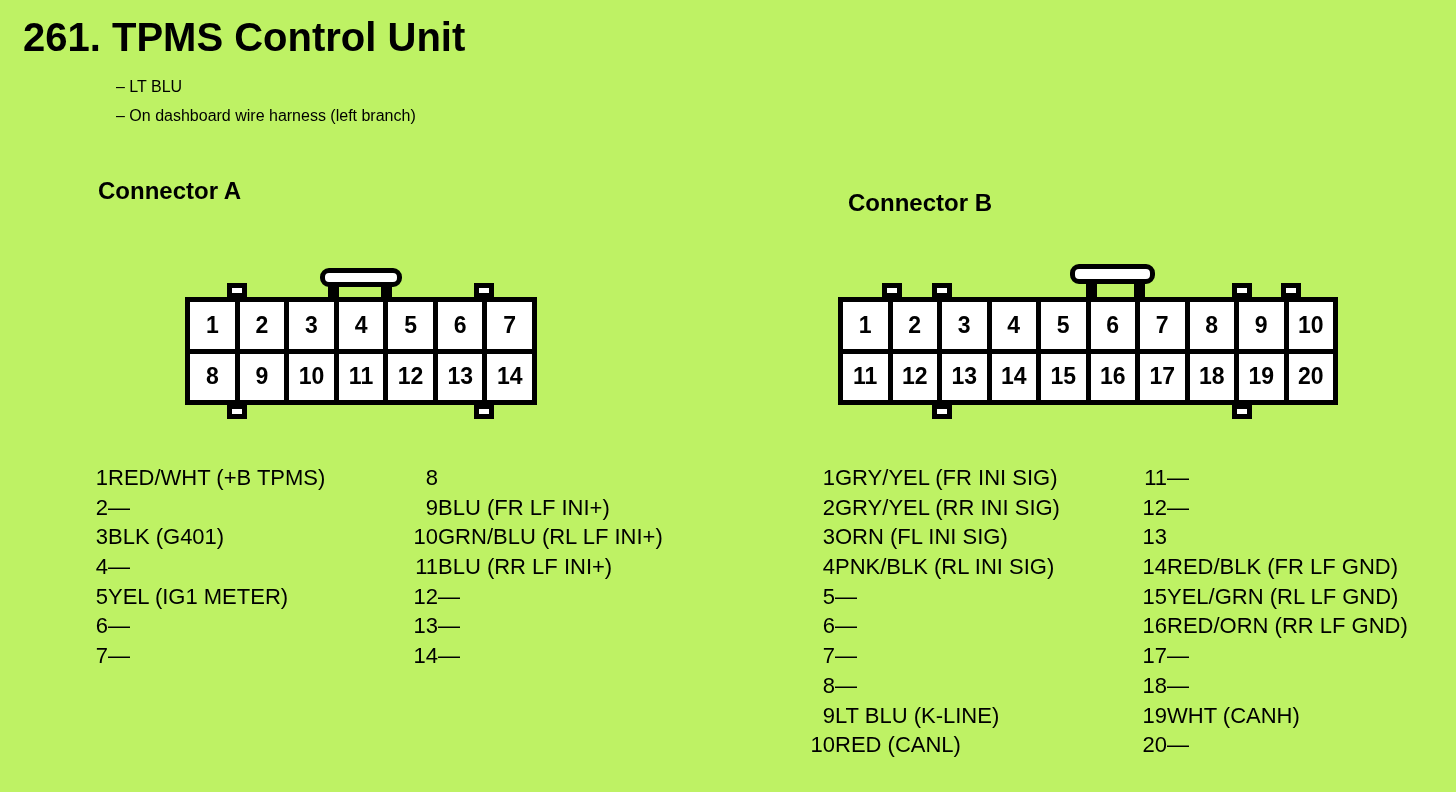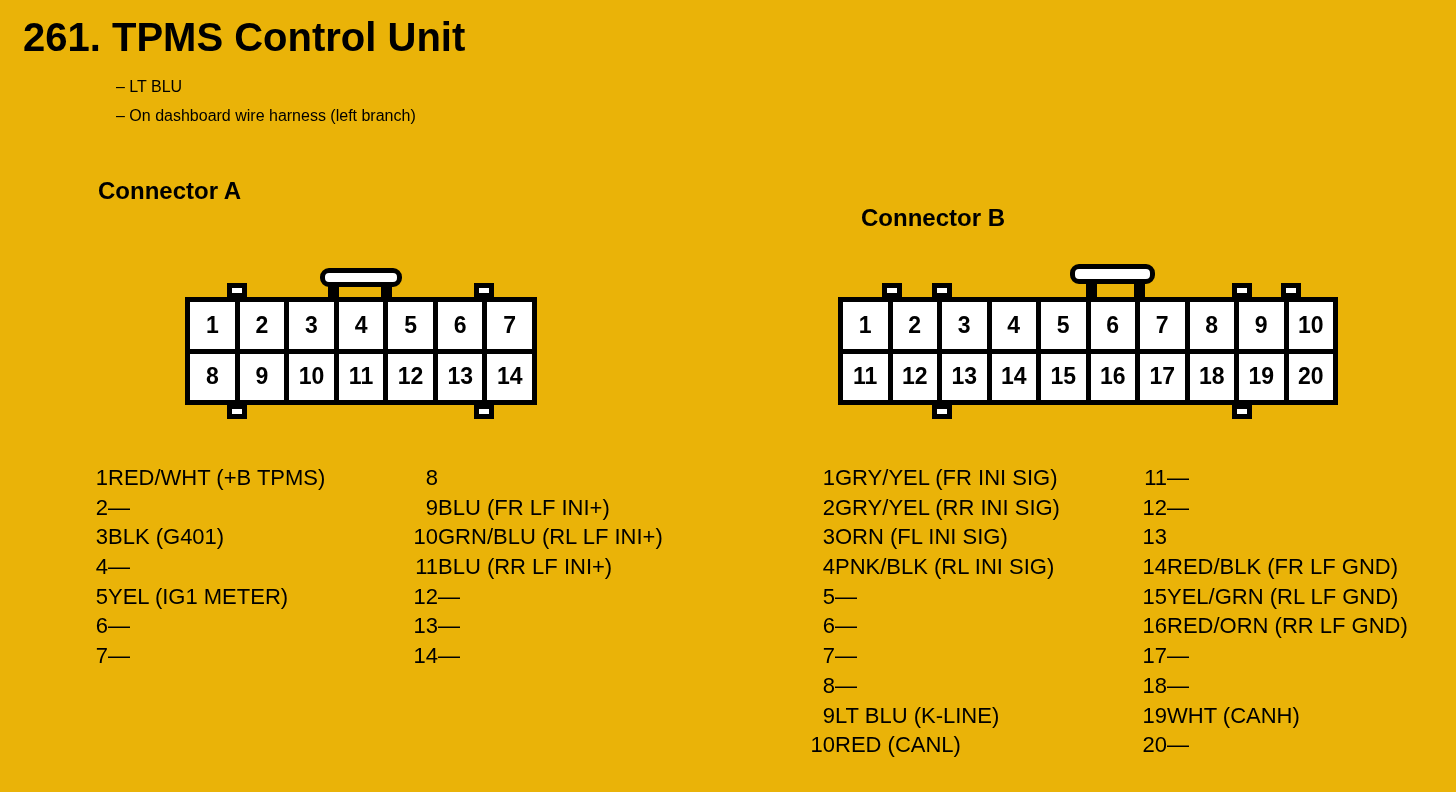"261. TPMS Control Unit" .canvas { background: #eab308 -> #bef264 }
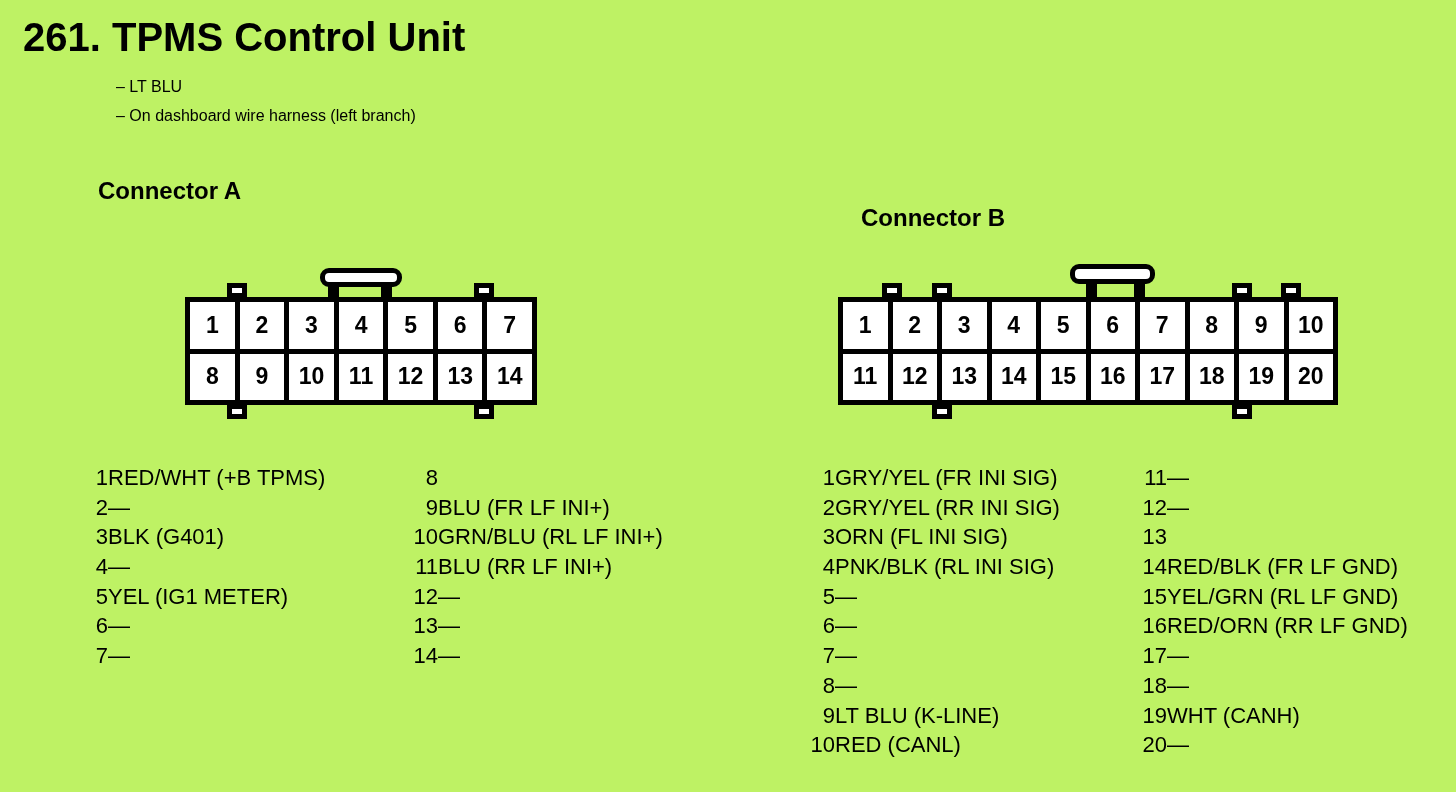"Connector B" div.conn-heading { margin-left: 13px -> none; top: 203px -> 188px }
